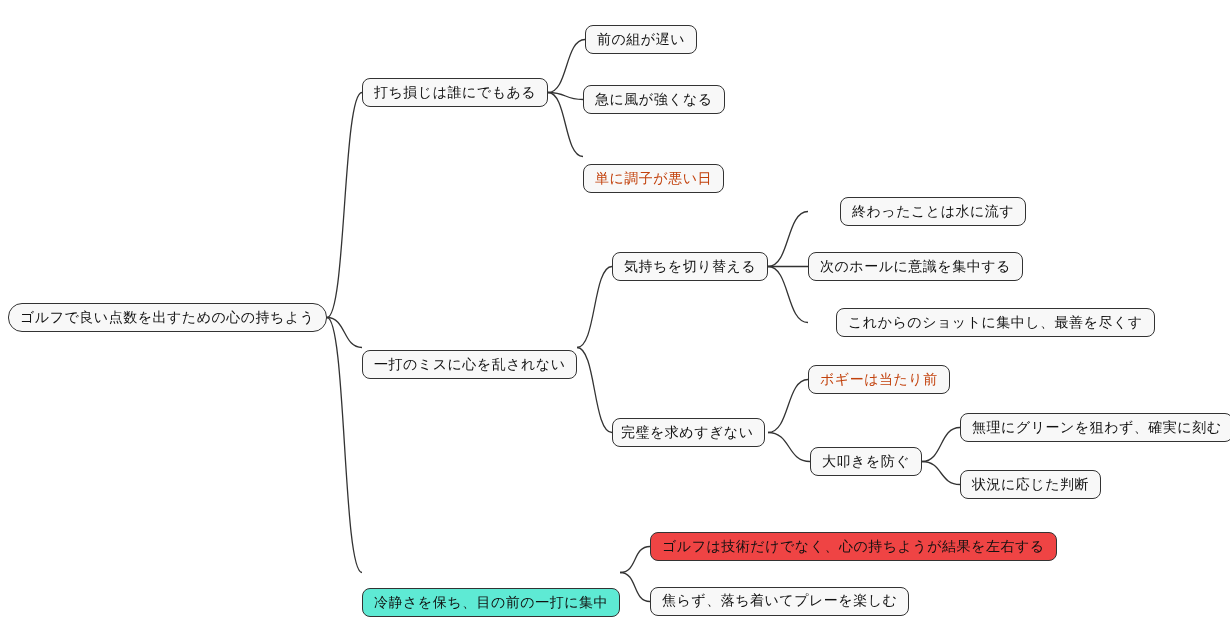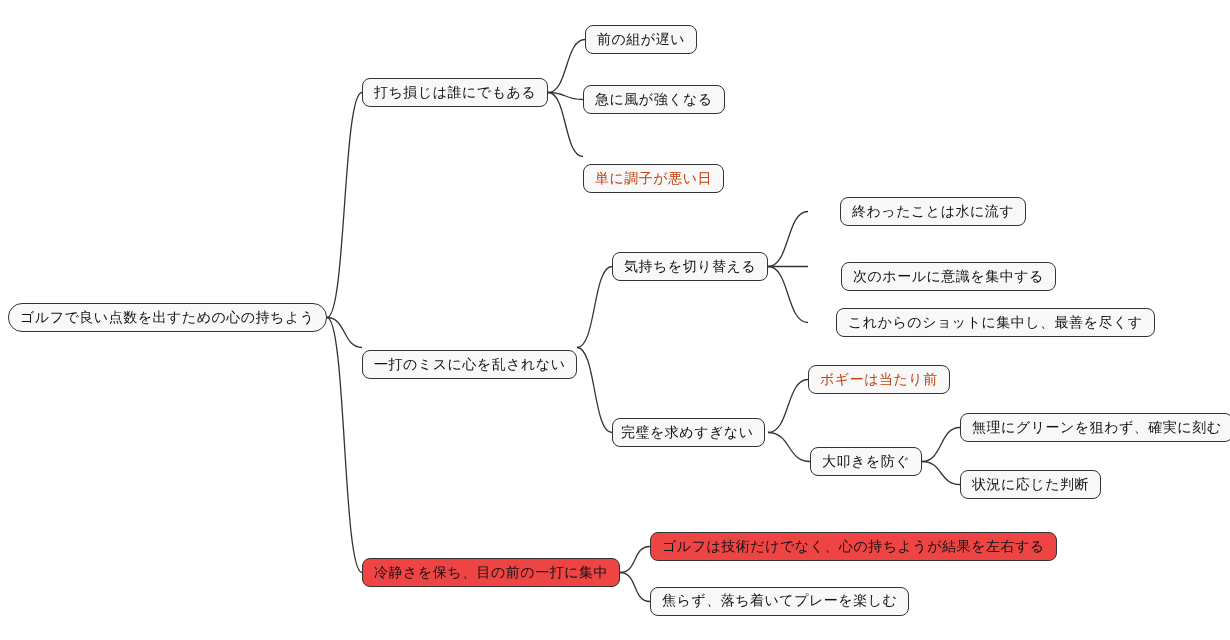"次のホールに意識を集中する" div.node { margin-left: 33px -> none; top: 262px -> 252px }
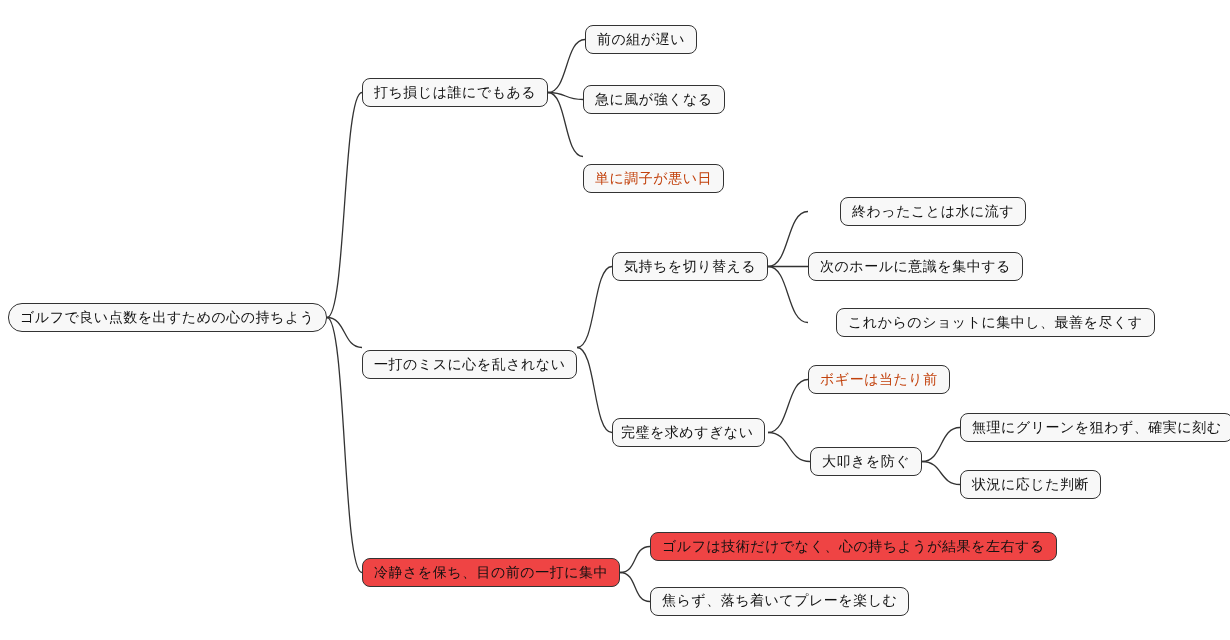"冷静さを保ち、目の前の一打に集中" div.node { background: #ef4444 -> #5eead4; top: 558px -> 588px }
